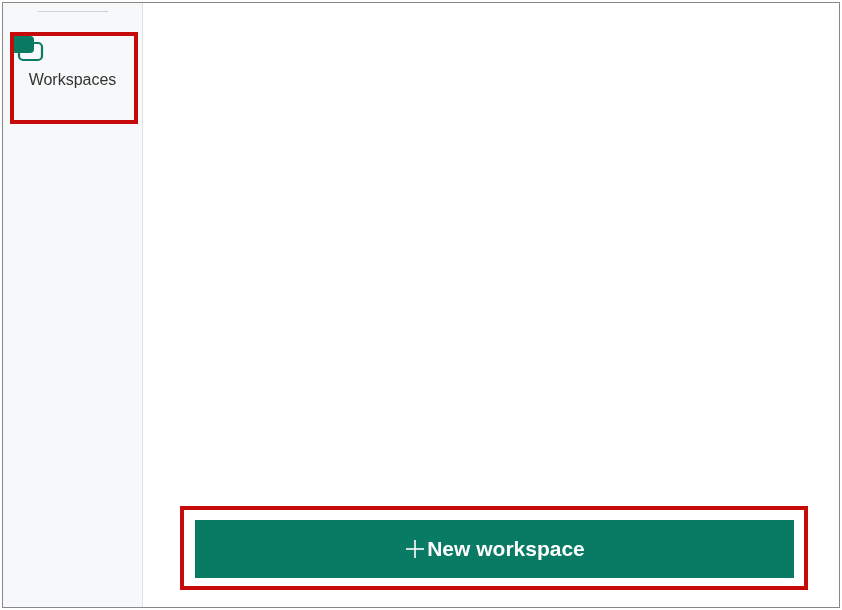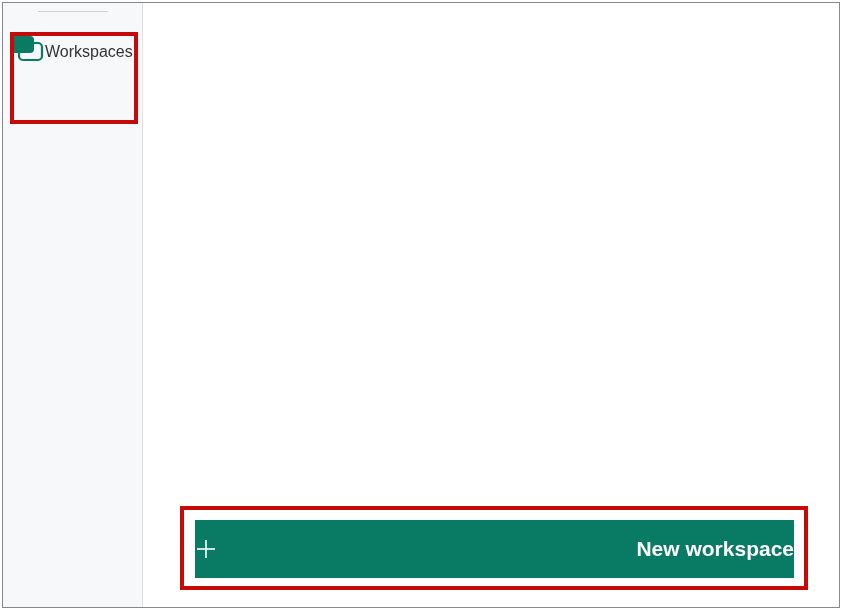"Workspaces" .nav-item { flex-direction: row -> column }
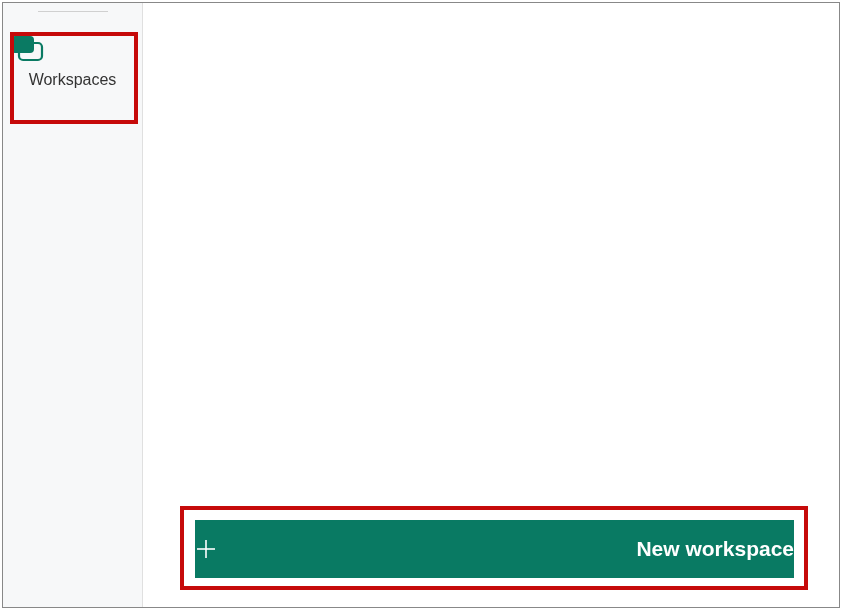"New workspace" .new-workspace-button { justify-content: space-between -> center }
